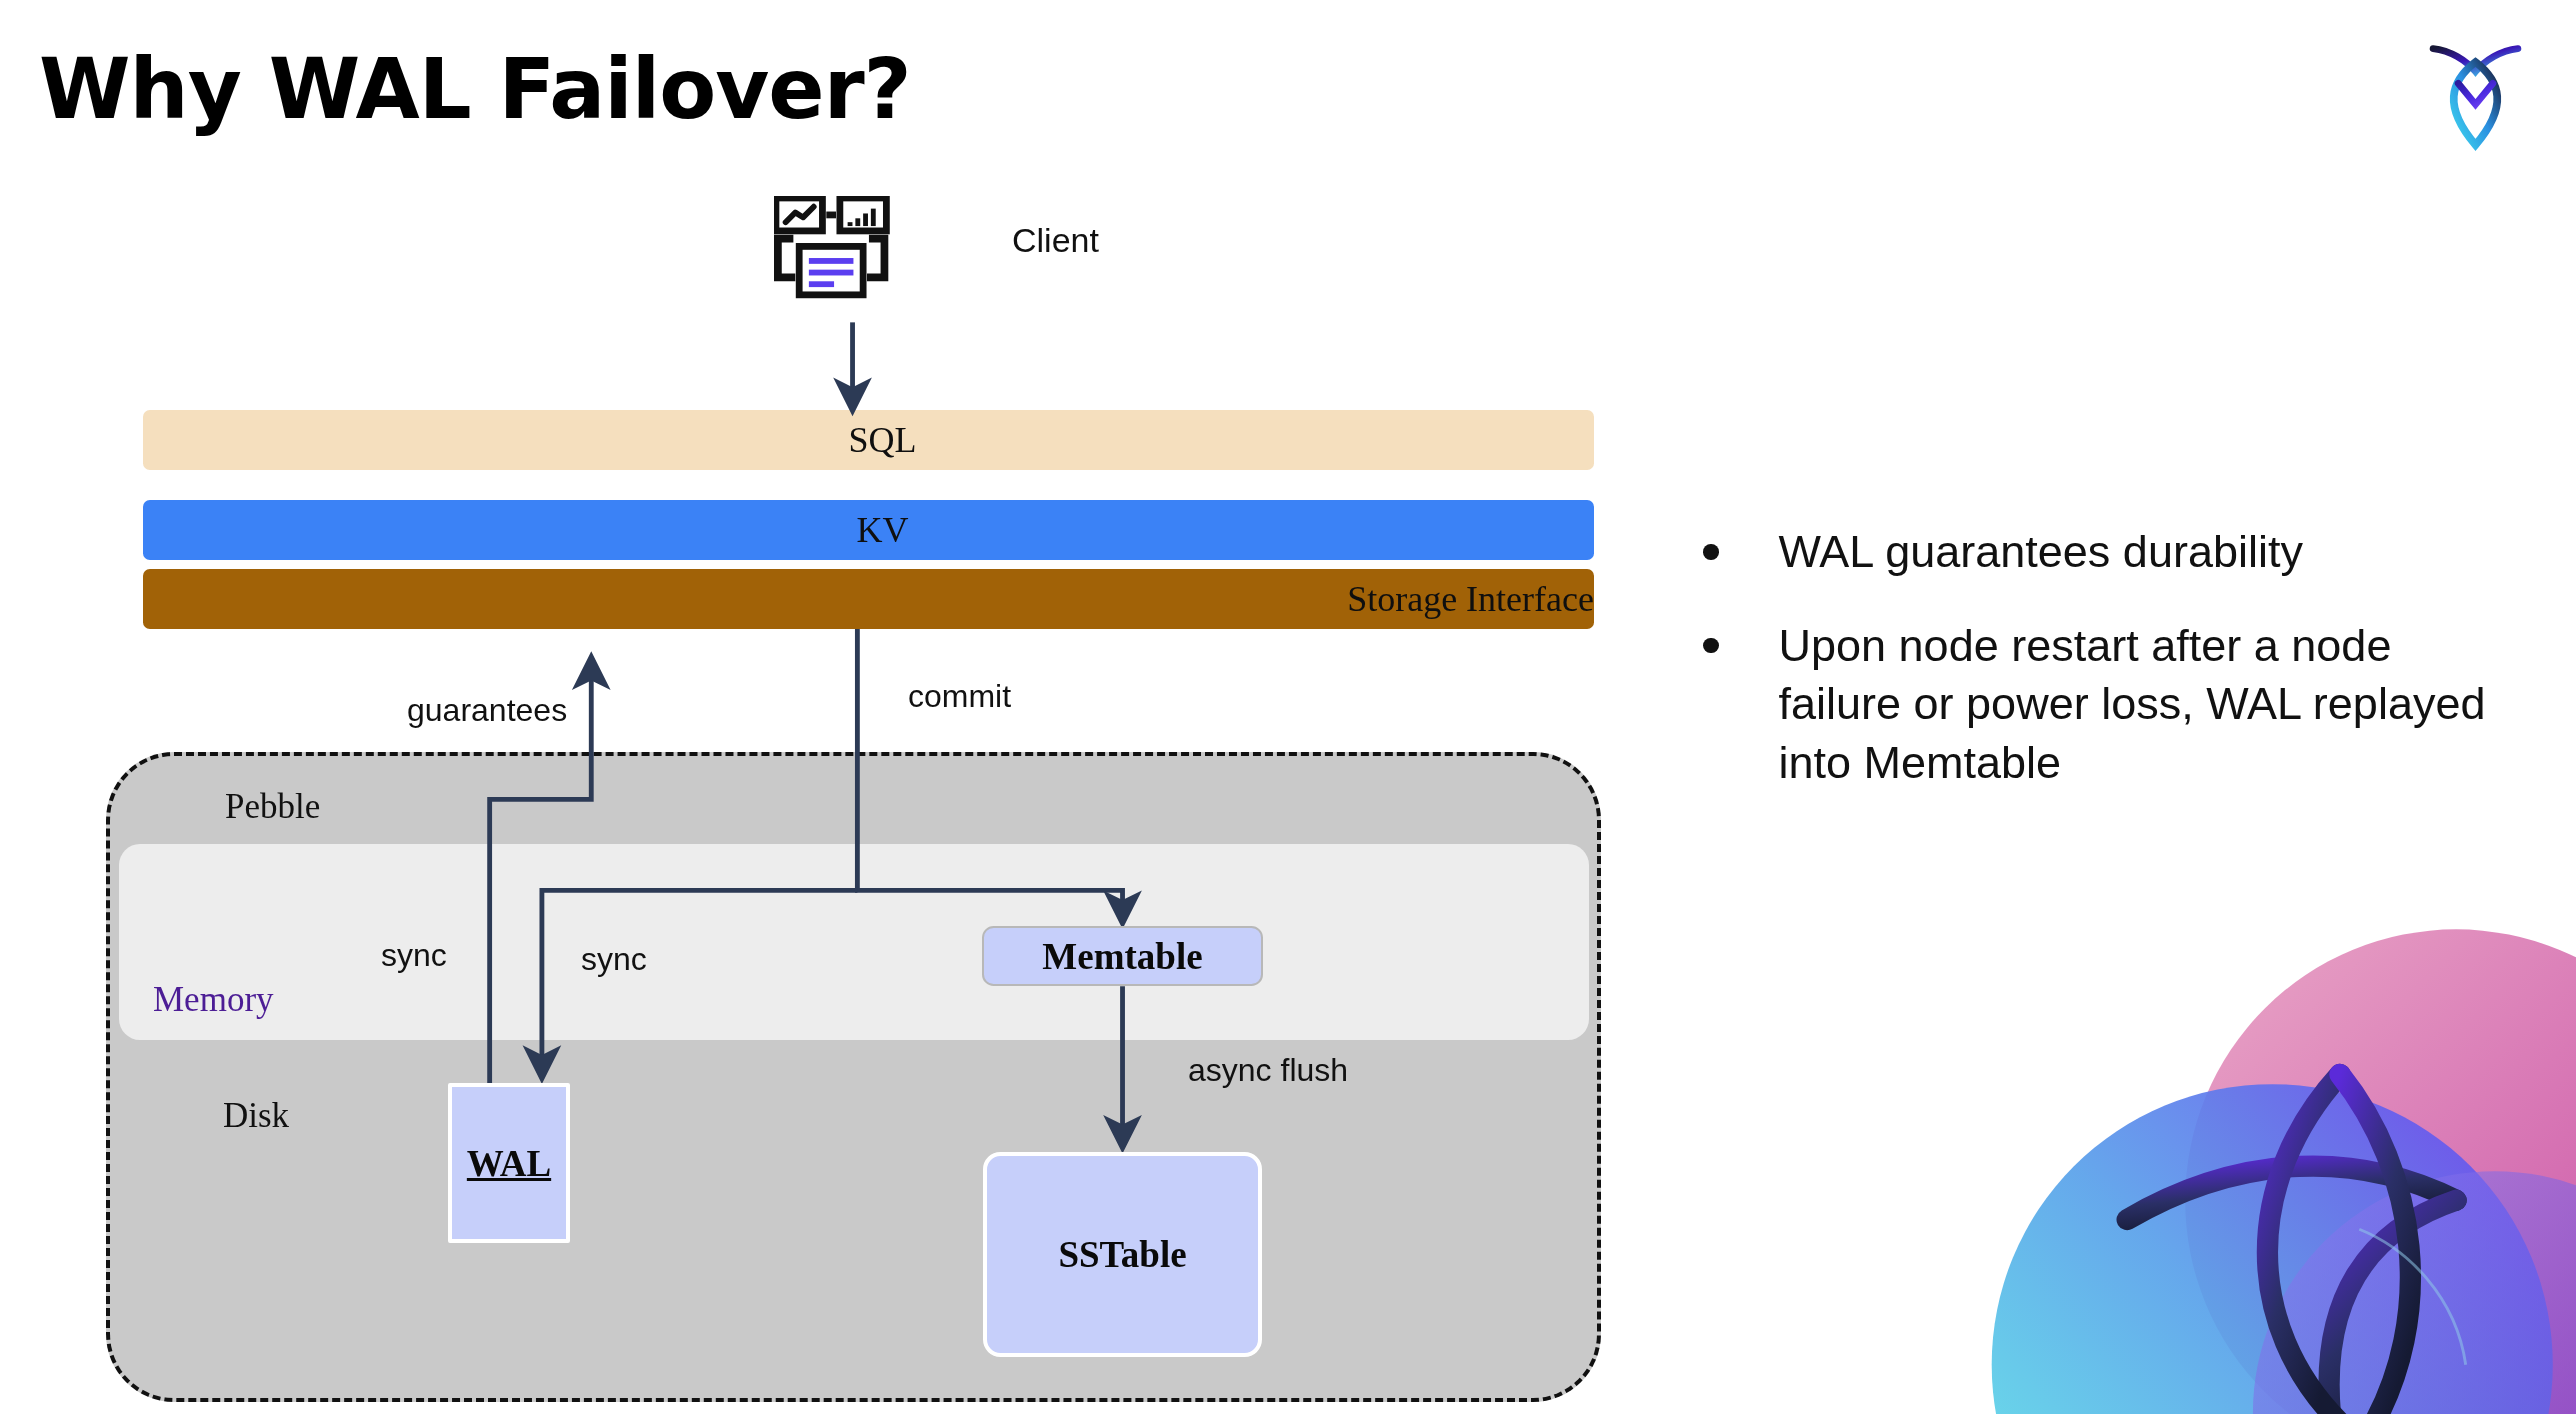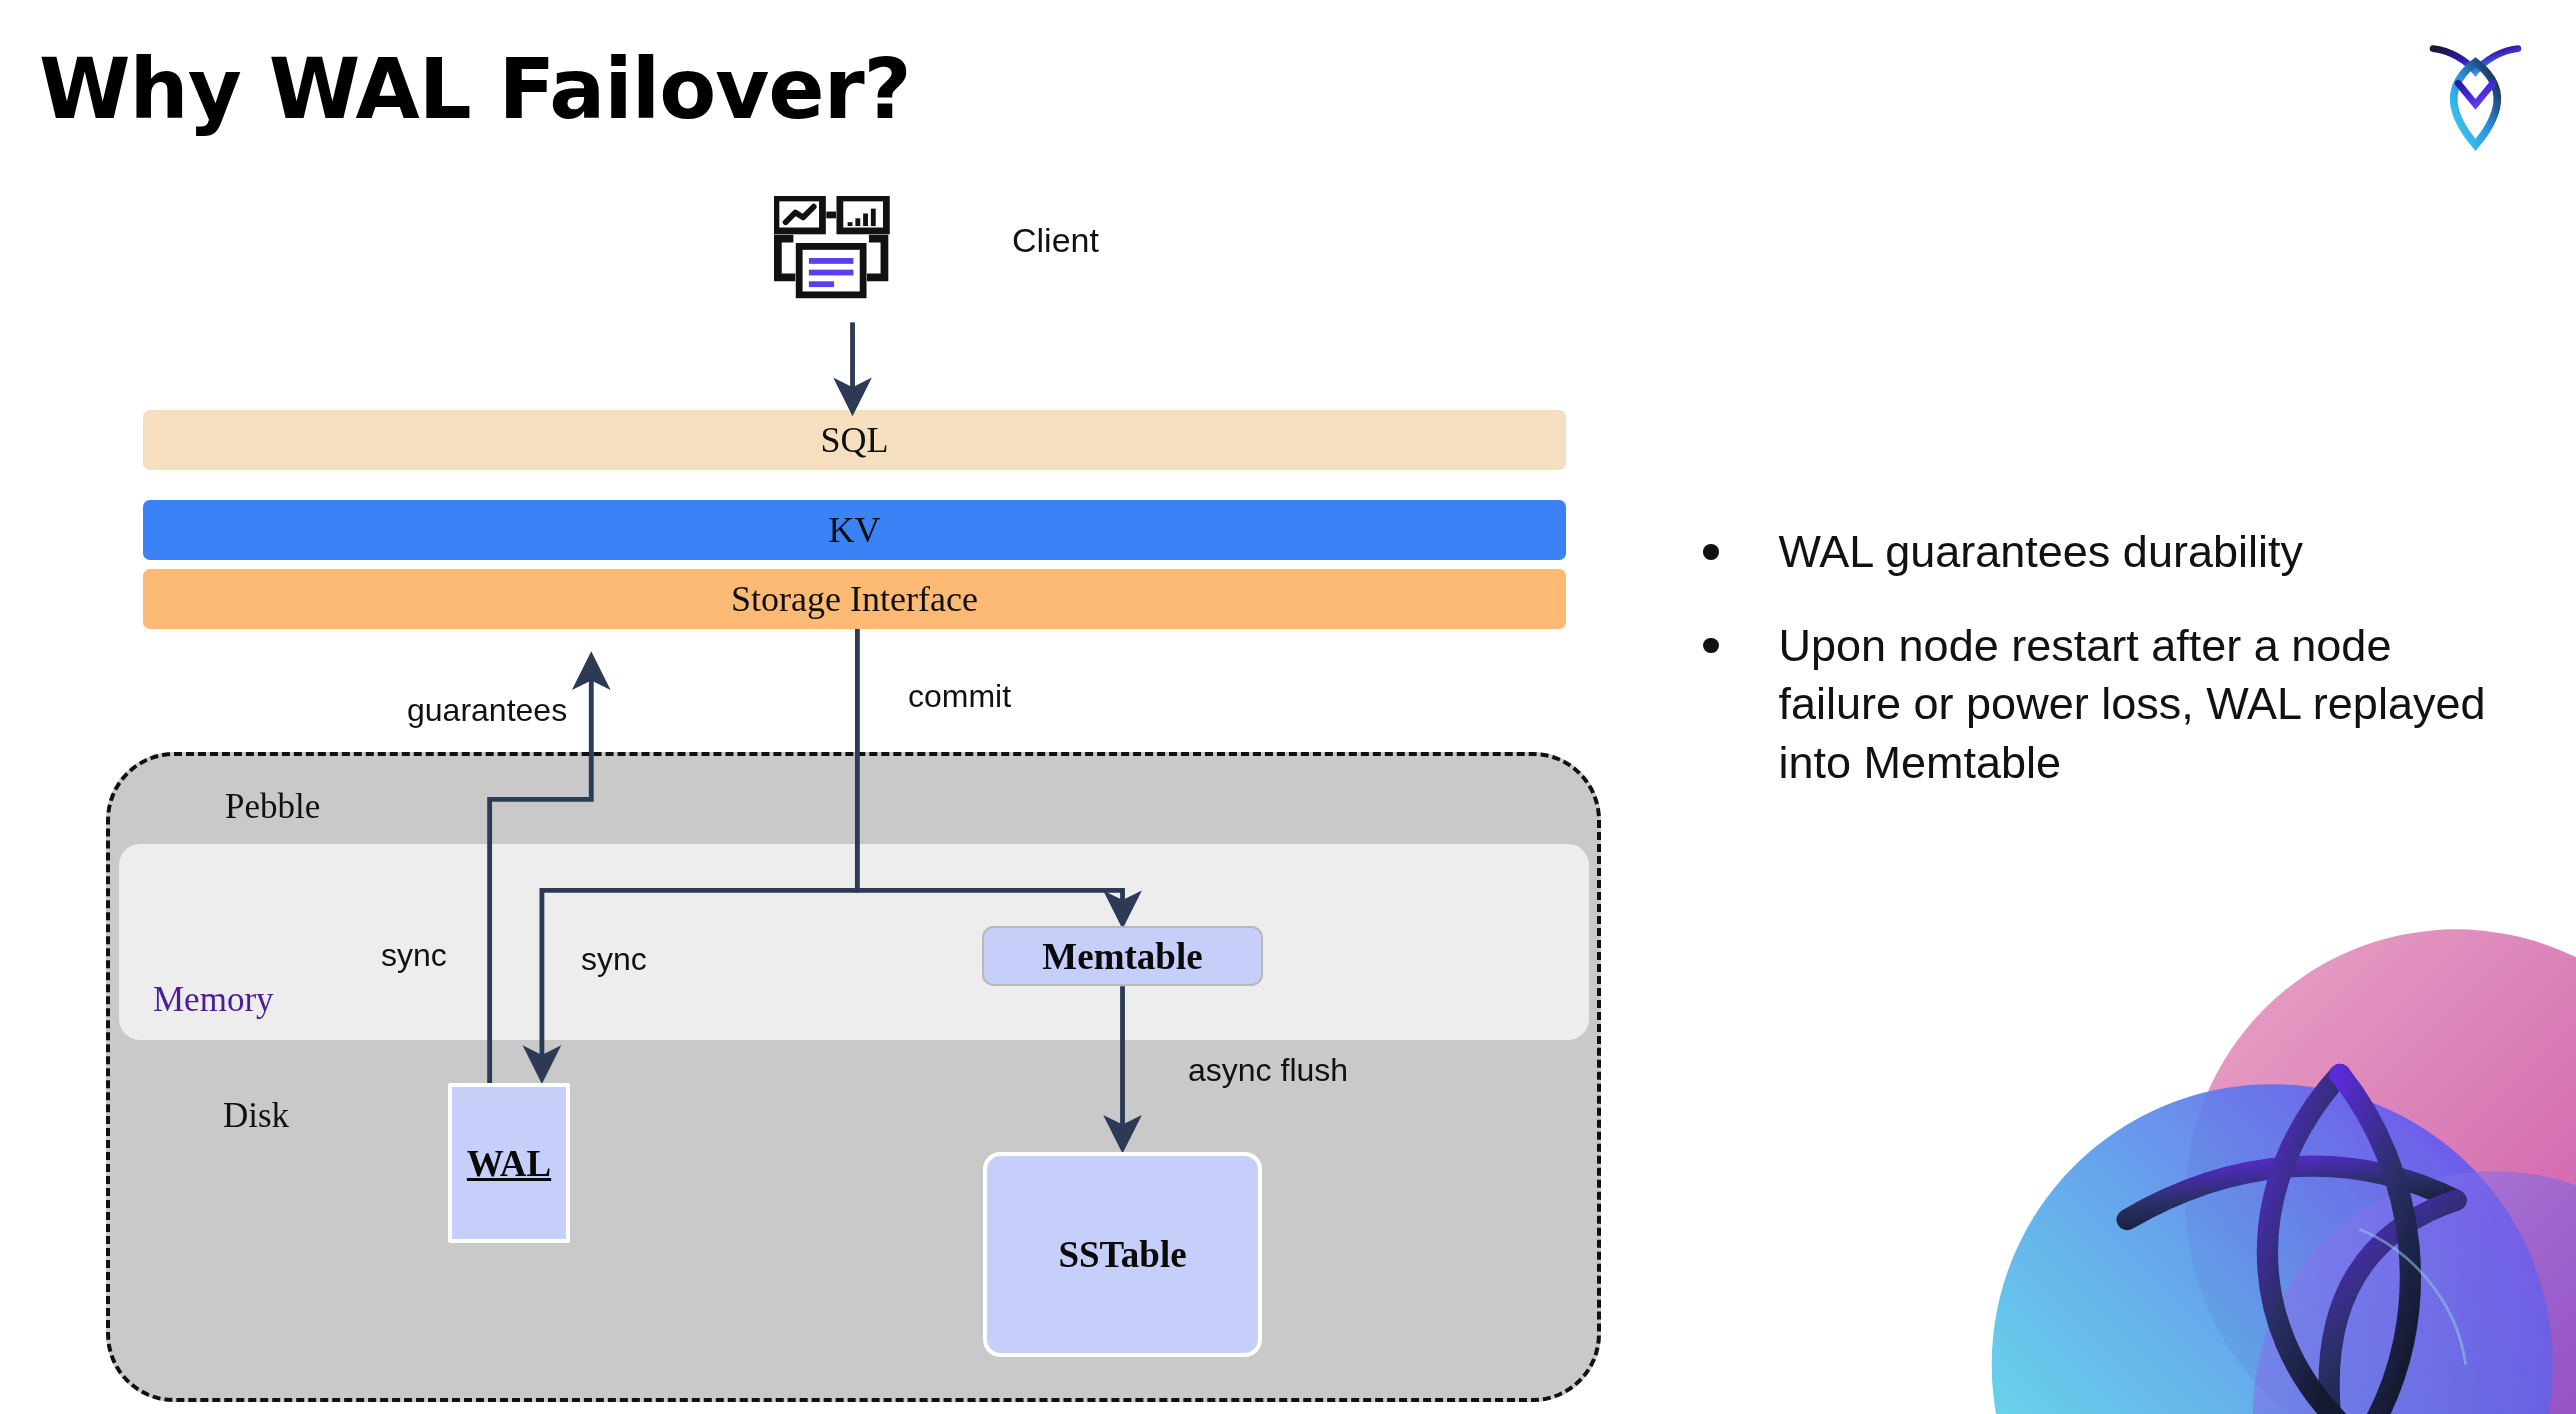"SQL" .bar { padding-left: none -> 28px }
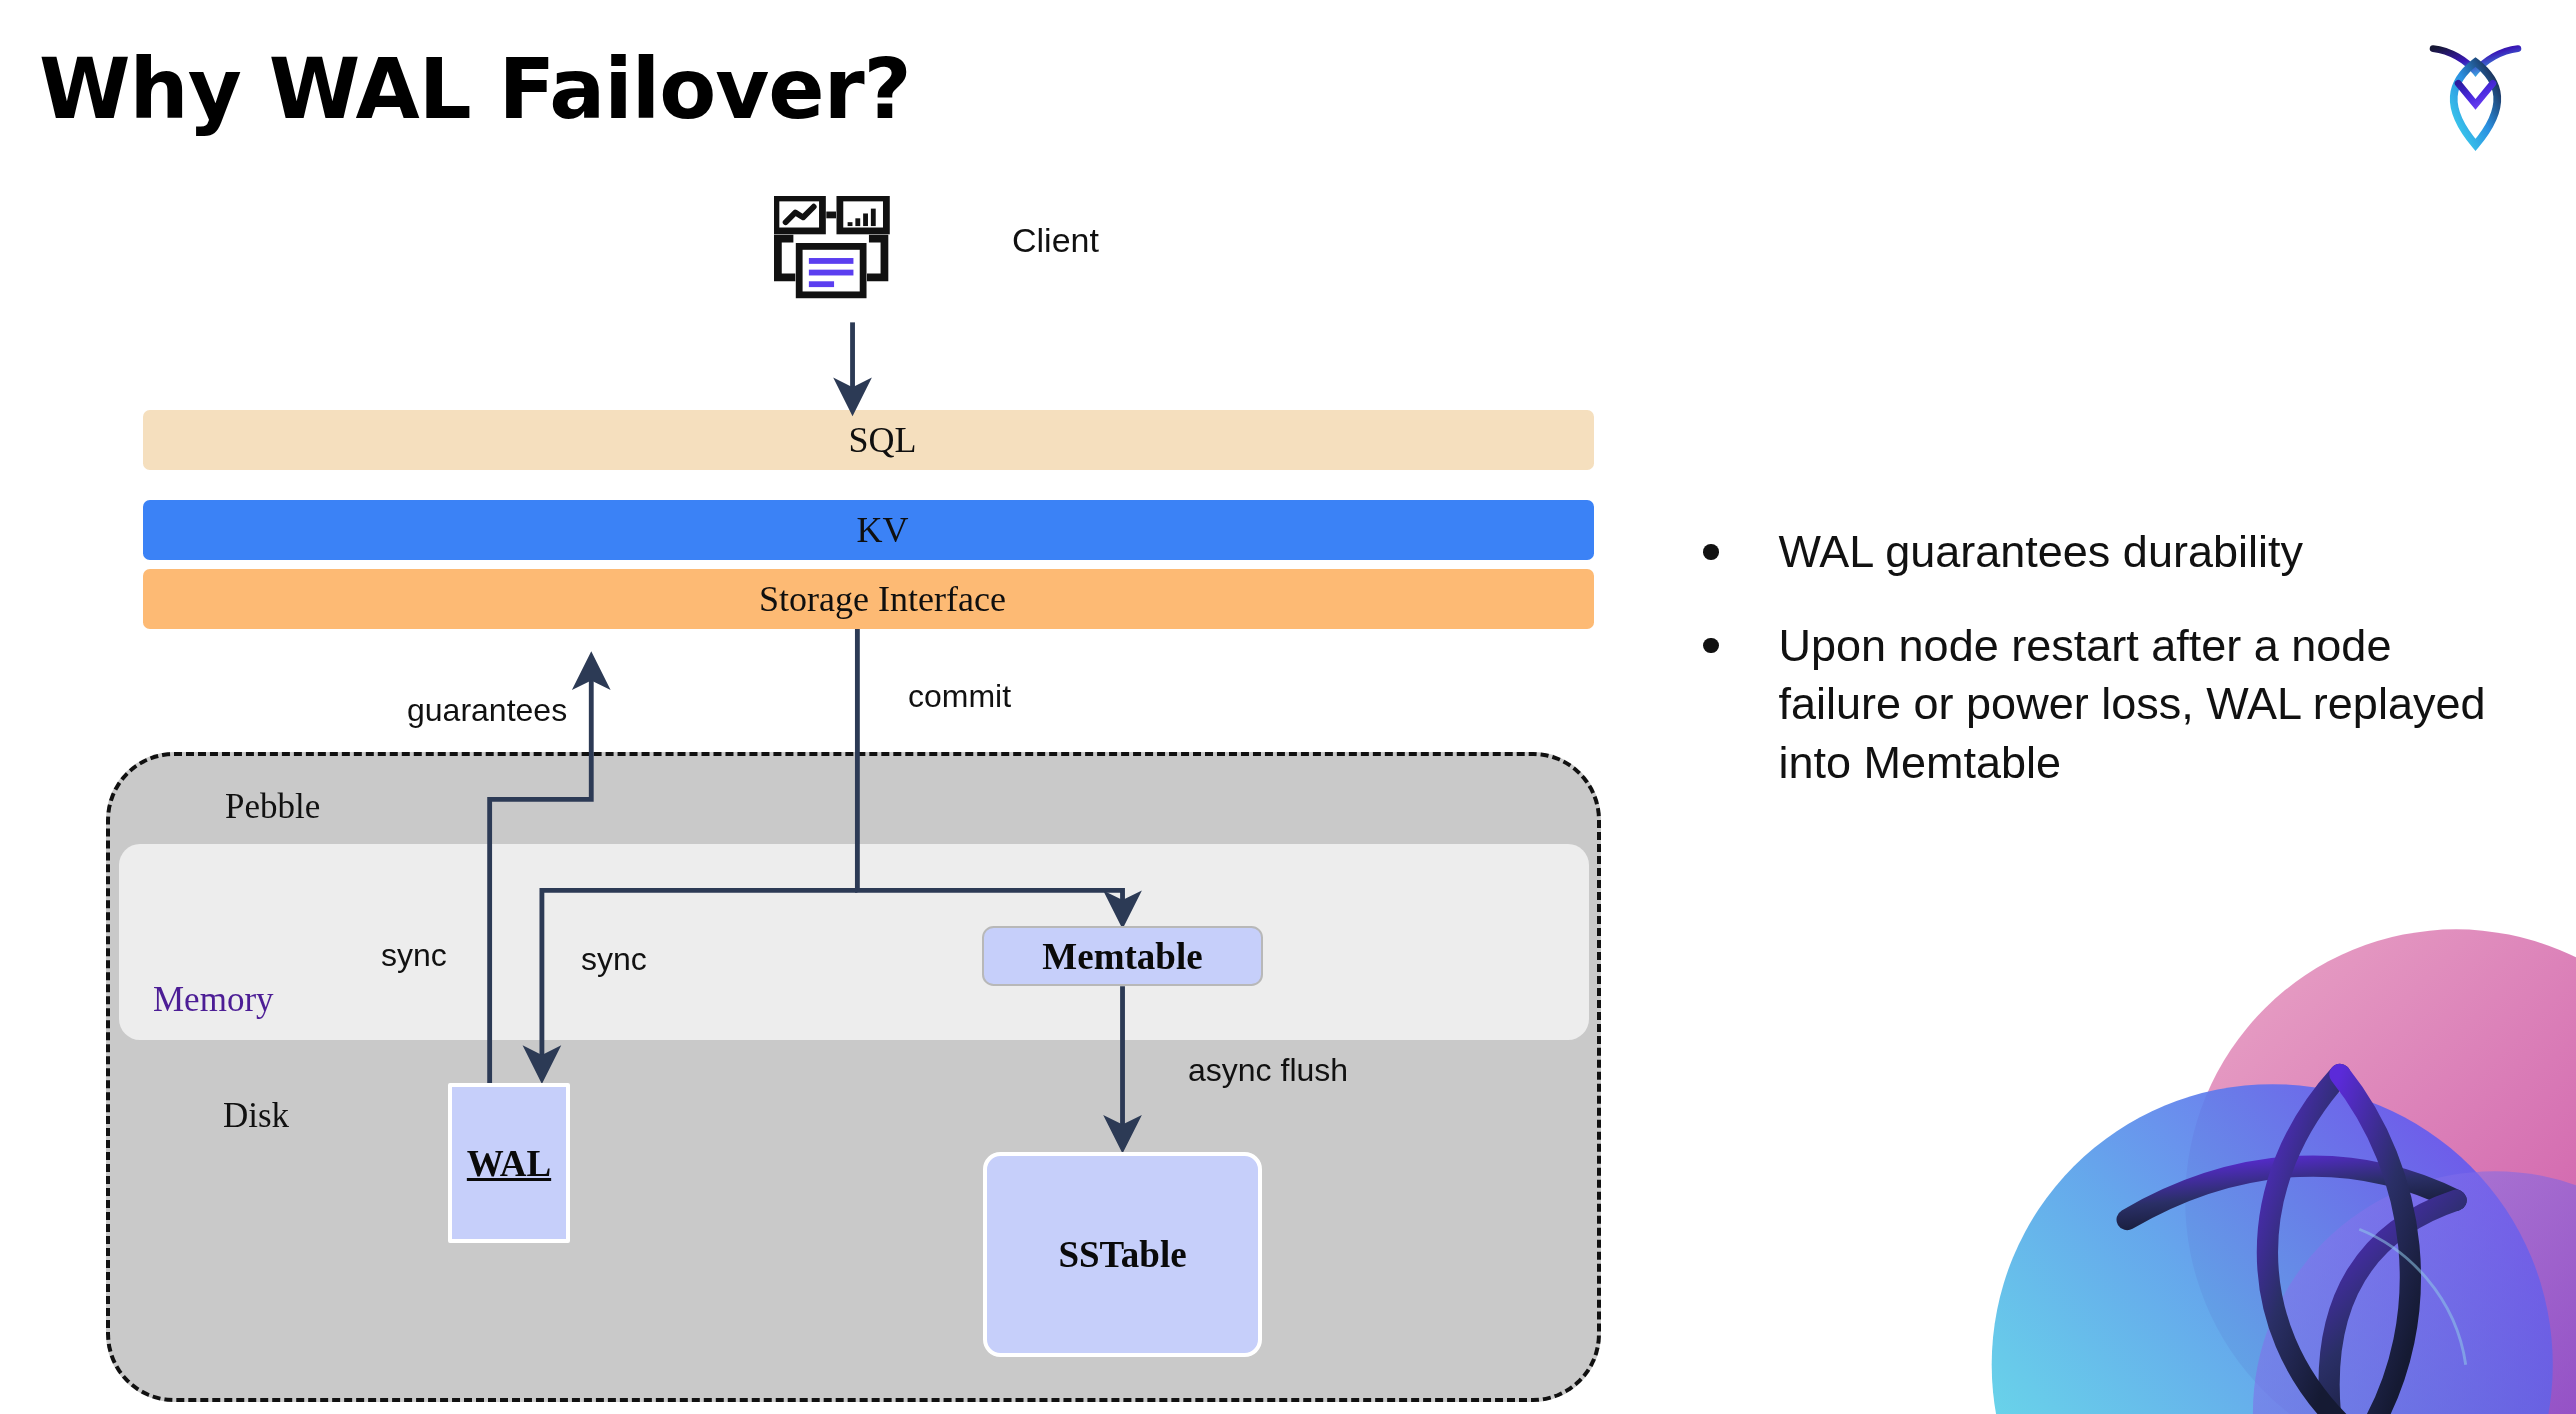"Storage Interface" .bar-si { background: #fdba74 -> #a16207; justify-content: none -> flex-end }
